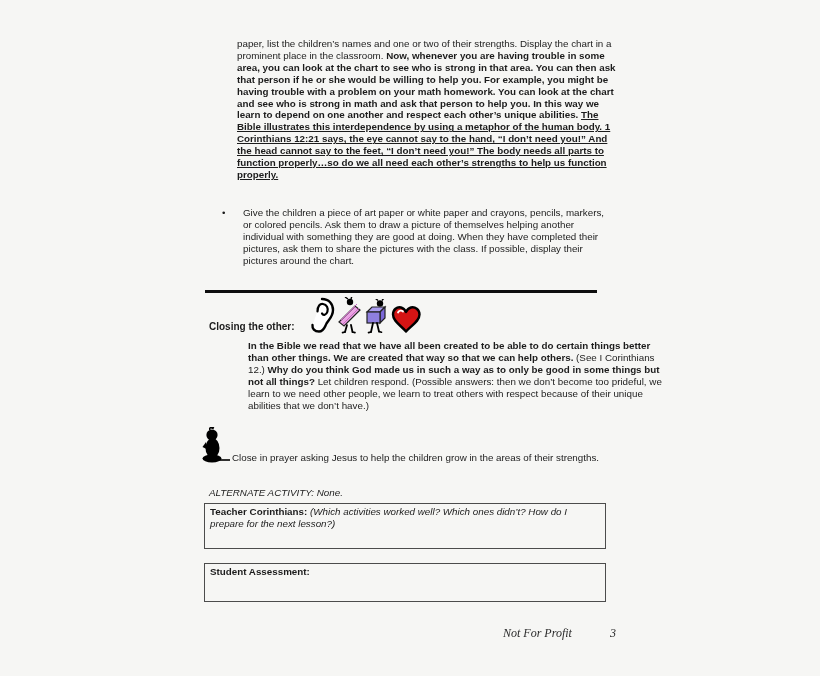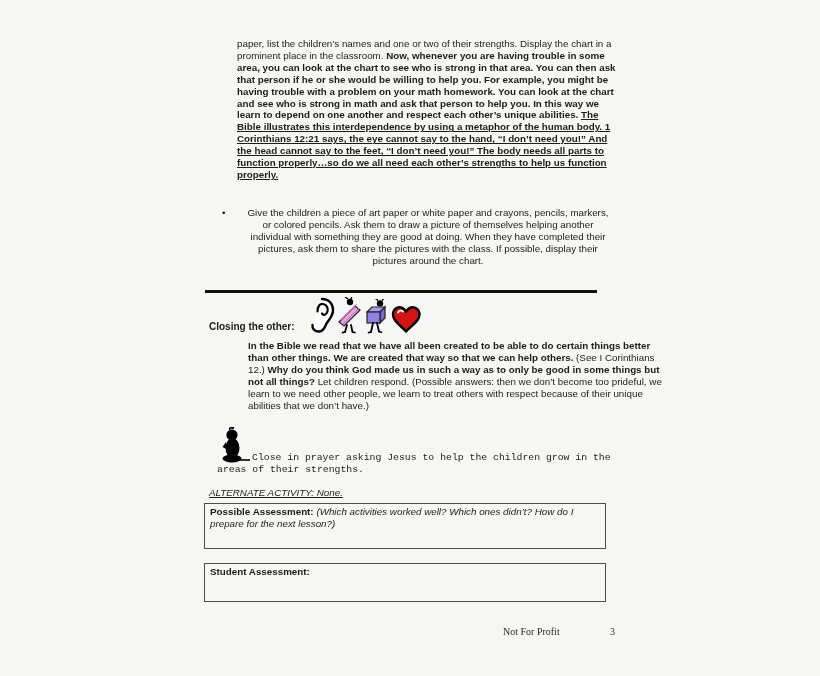"Give the children a piece" #bullet-text { text-align: center -> none }
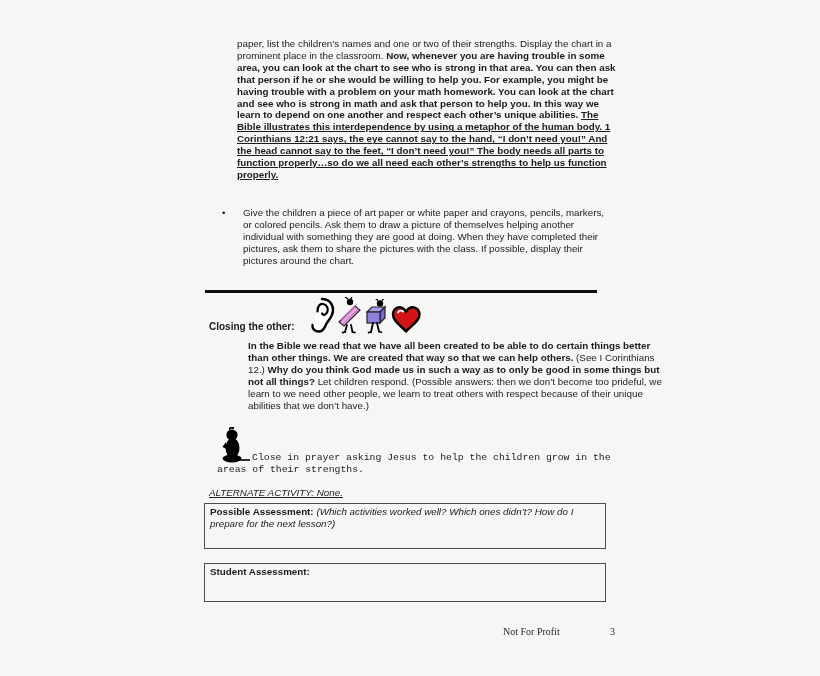"Close in prayer asking Jesus" #prayer-block { font-family: Liberation Mono, monospace -> none; left: 217px -> 197px }
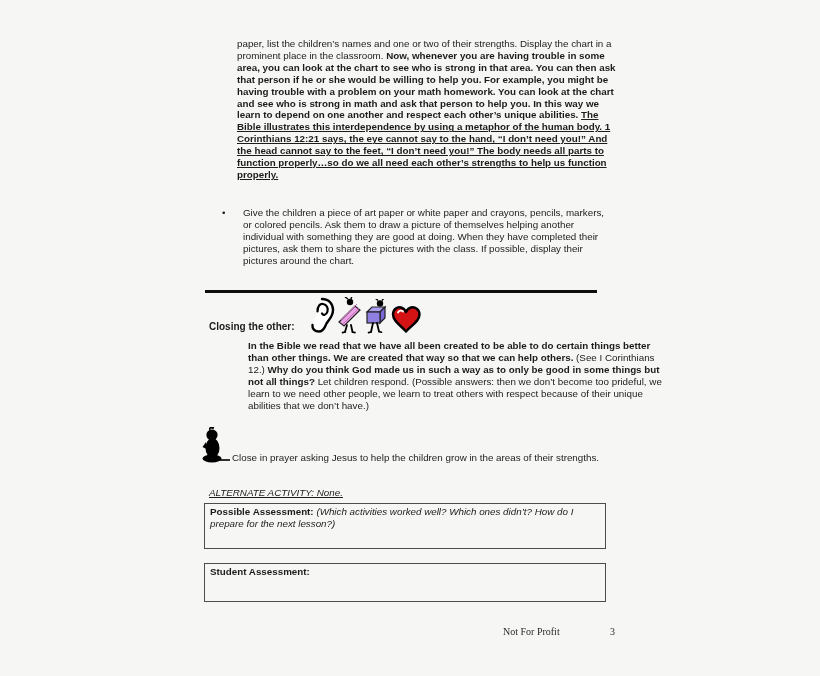"ALTERNATE ACTIVITY: None." .seg-iu { text-decoration: underline -> none }
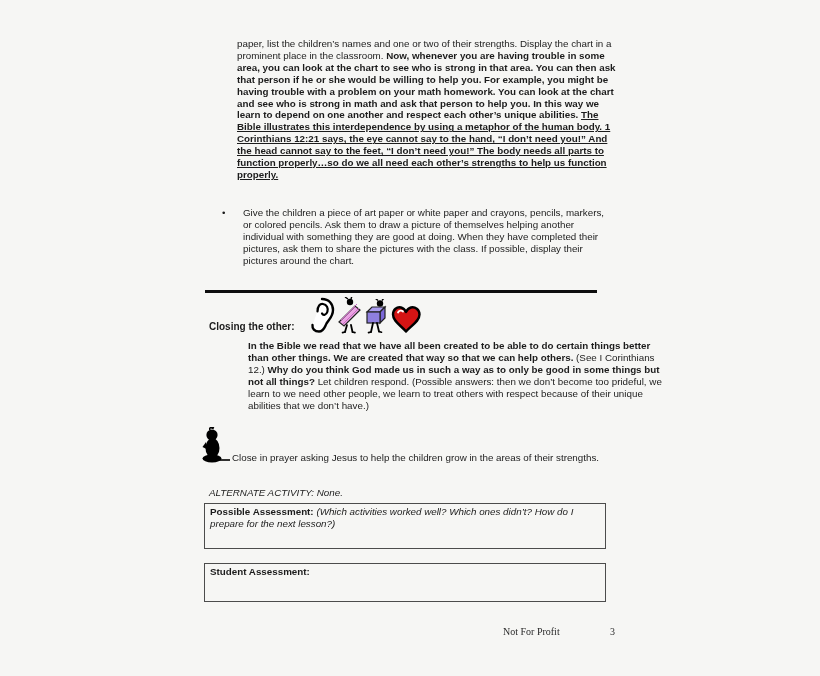"Possible Assessment:" span.seg-b { text: Possible Assessment -> Teacher Corinthians }
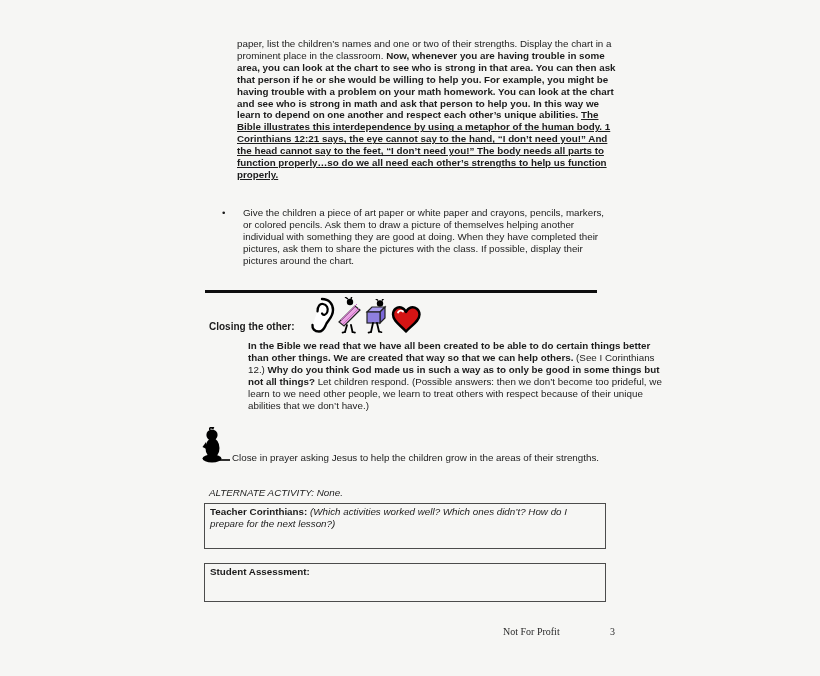"Not For Profit" .footer-text { font-size: 10px -> 12px; font-style: none -> italic }
